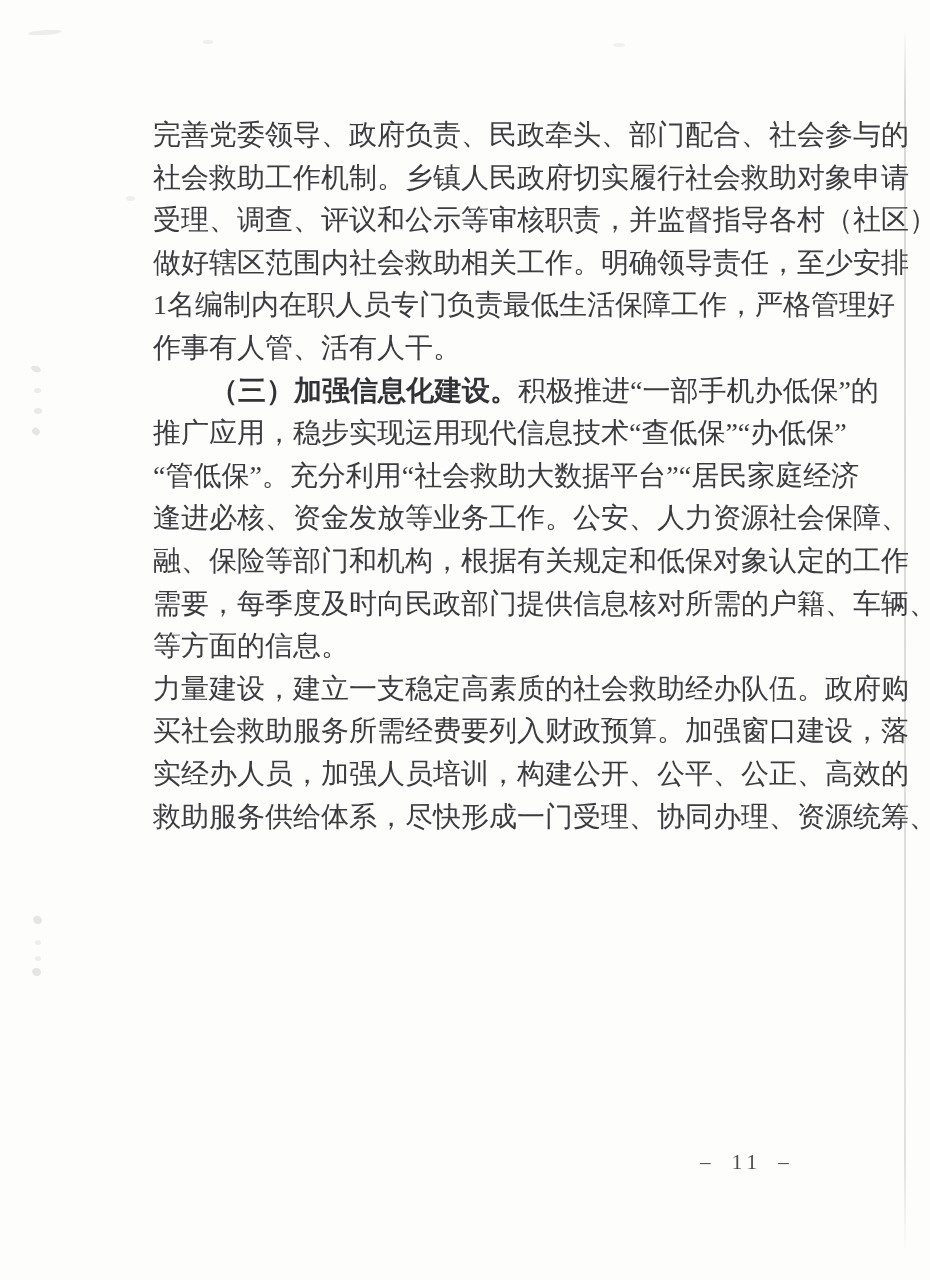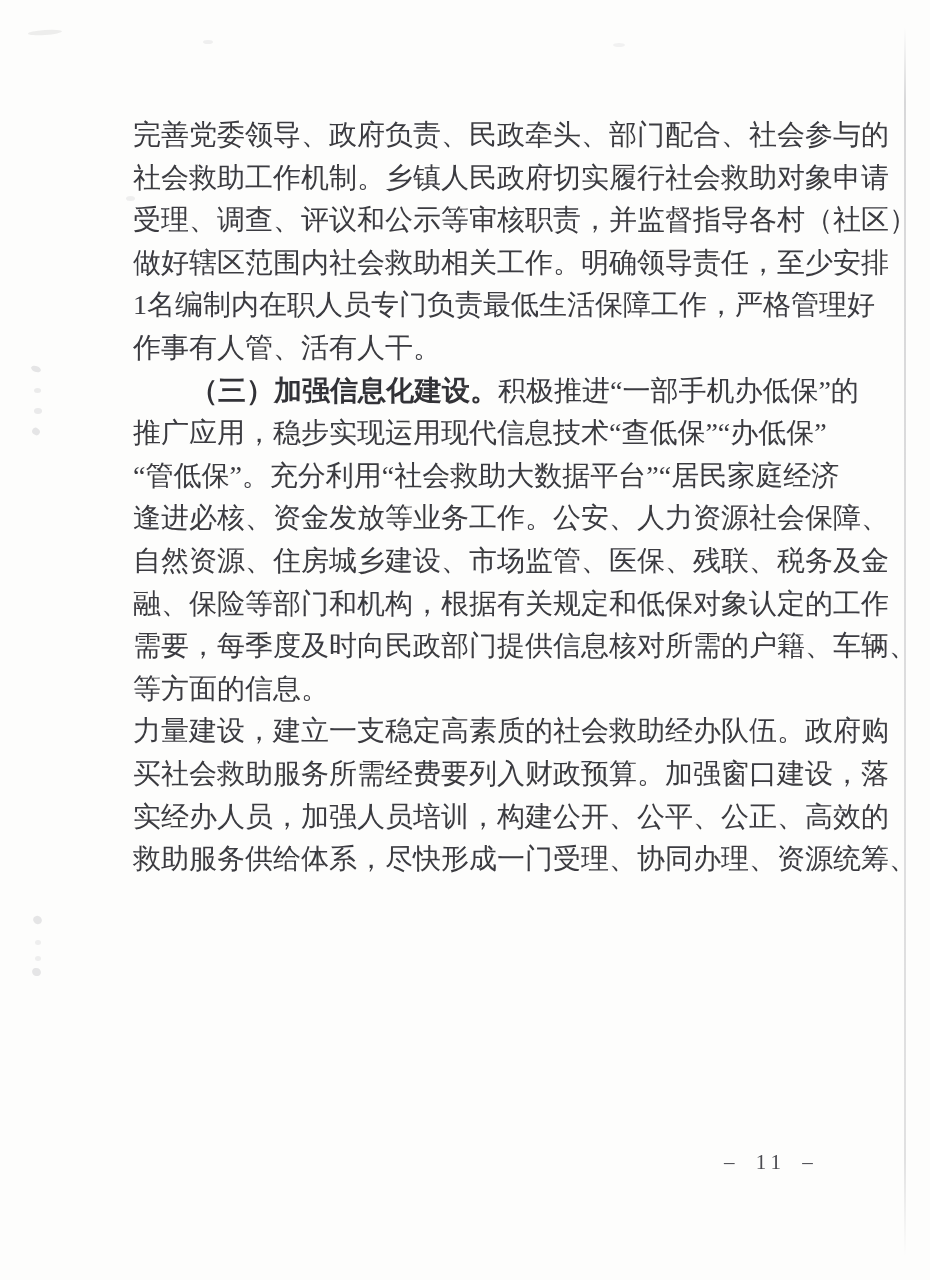"完善党委领导、政府负责、民政牵头、部门配合、社会参与的" .line { margin-left: none -> 20px }
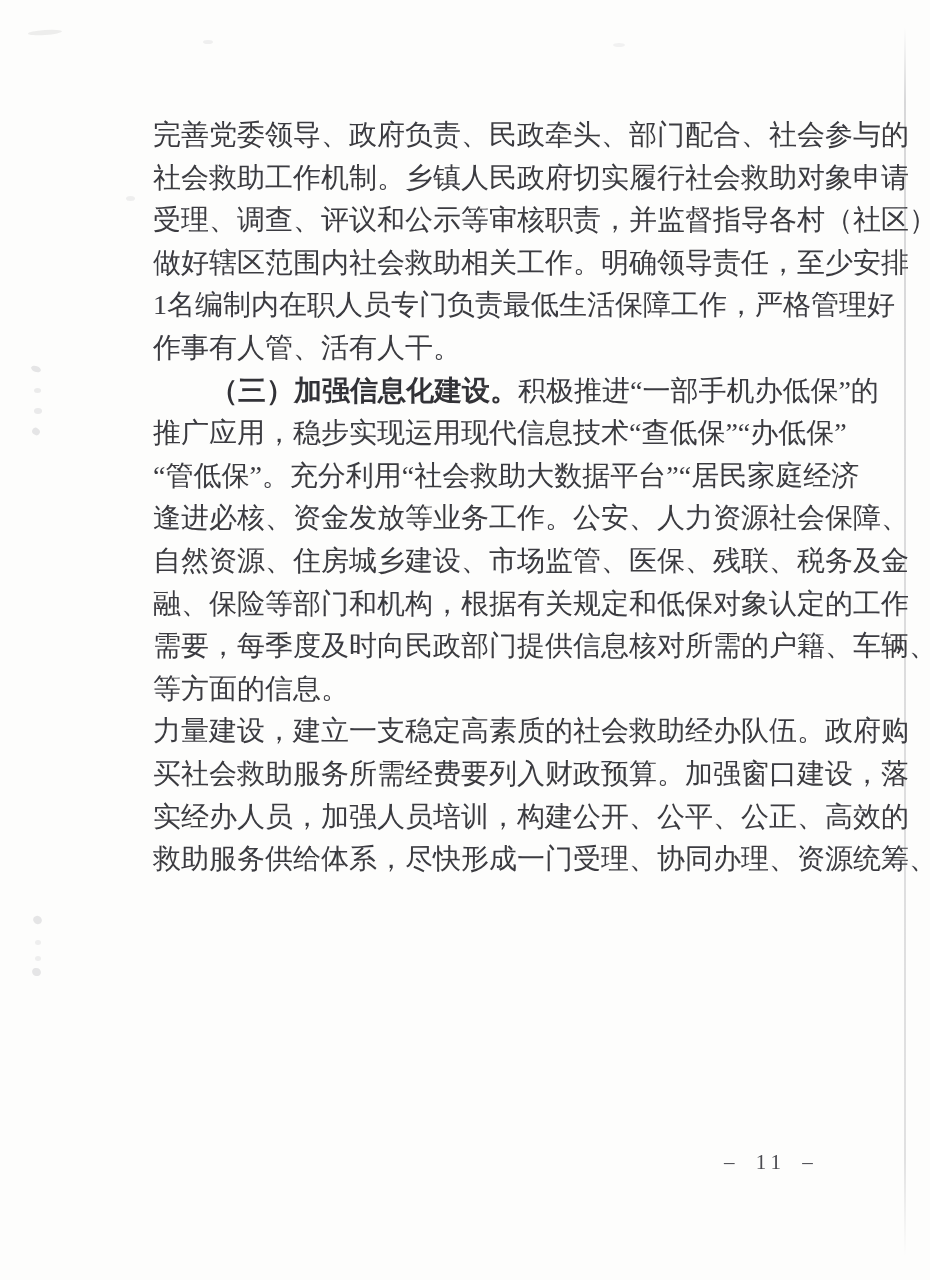"自然资源、住房城乡建设、市场监管、医保、残联、税务及金" div.line { html: <div>自然资源、住房城乡建设、市场监管、医保、残联、税务及金</div> -> none }
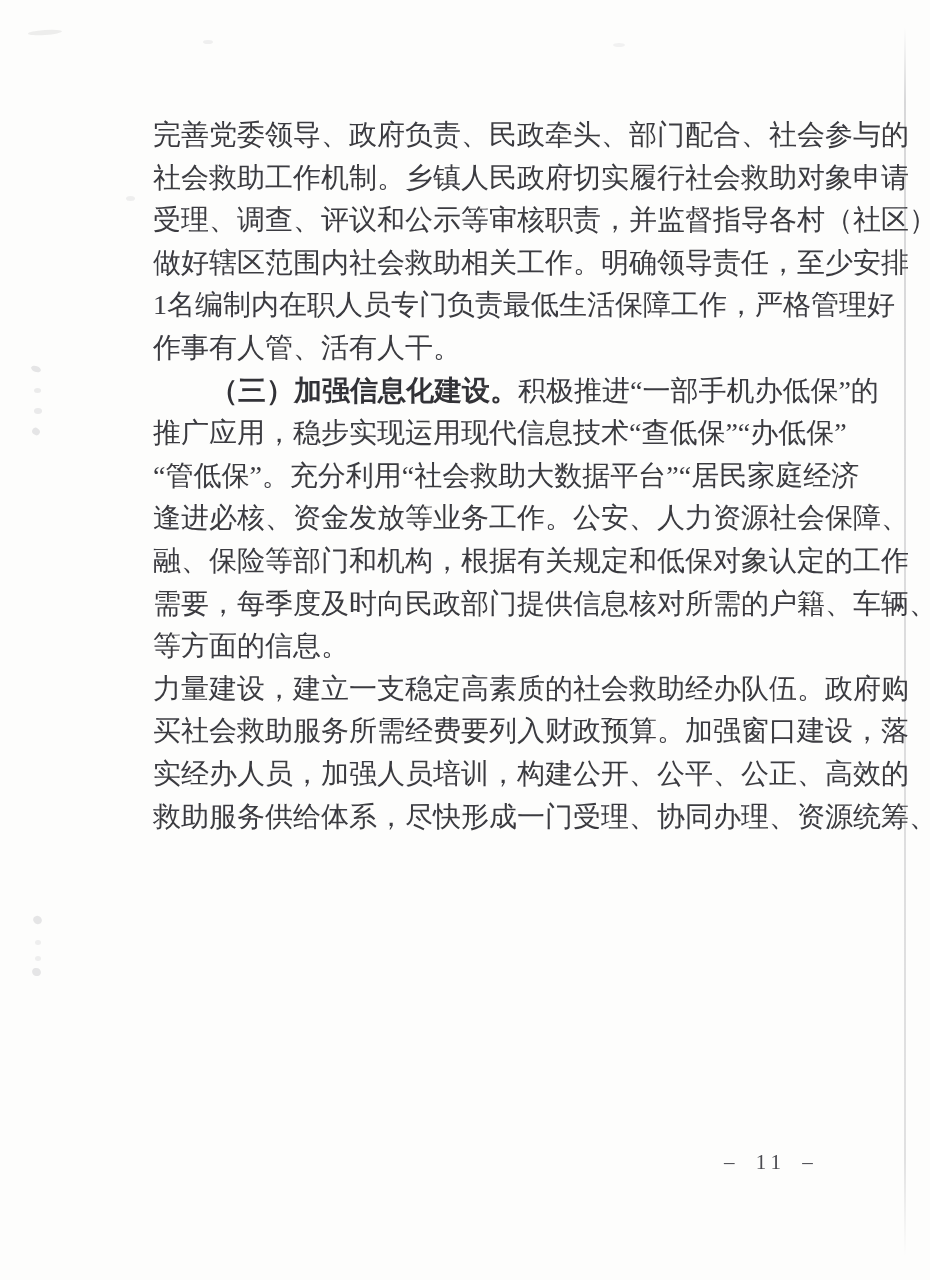"– 11 –" .page-number { left: 724px -> 700px }
